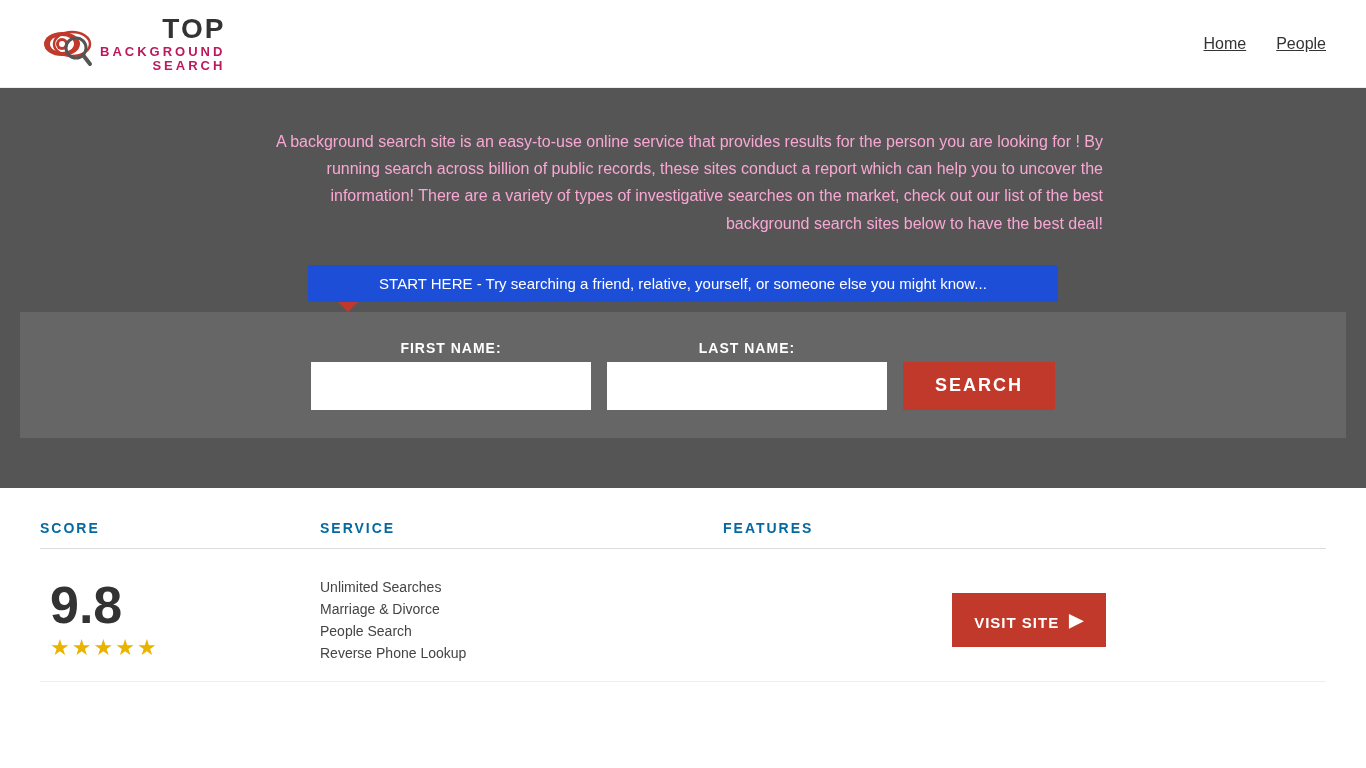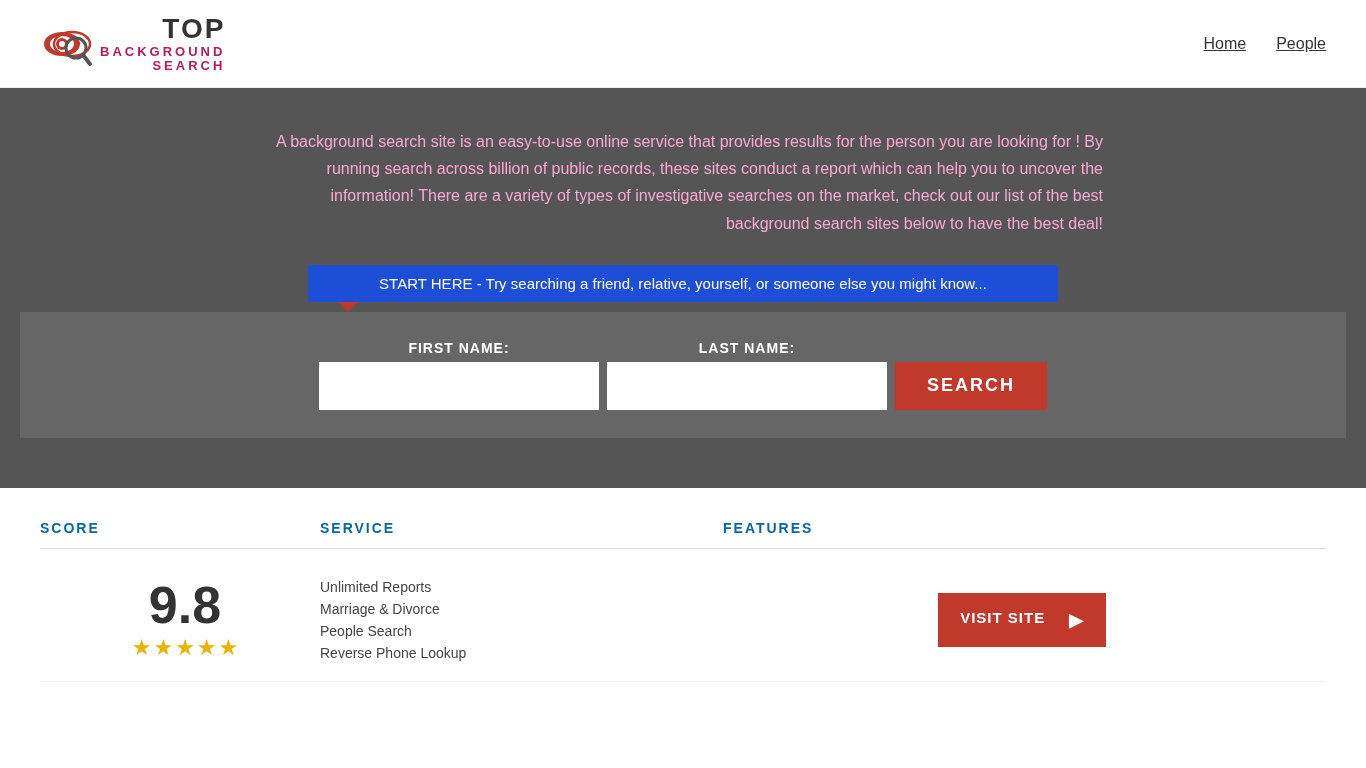"FIRST NAME:" .search-form { gap: 8px -> 16px }
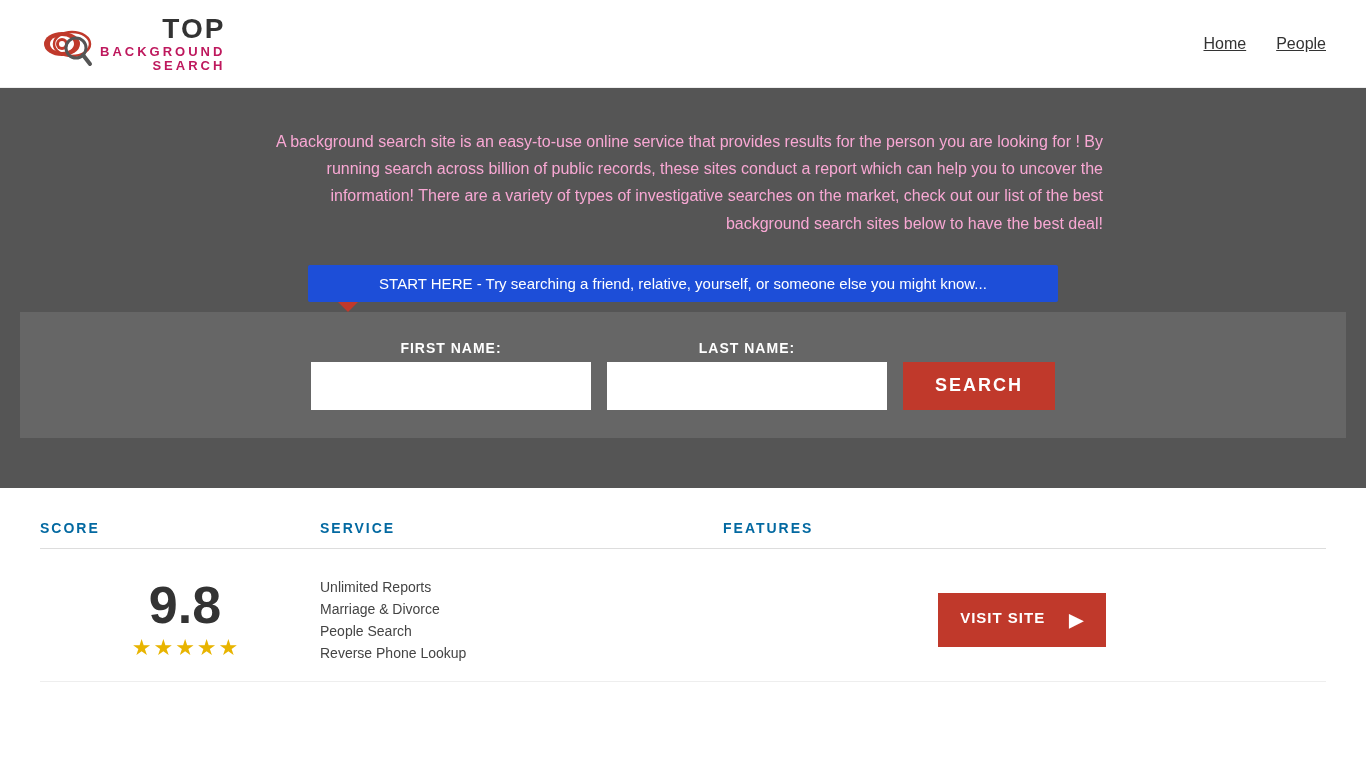"9.8" .score-cell { align-items: center -> flex-start }
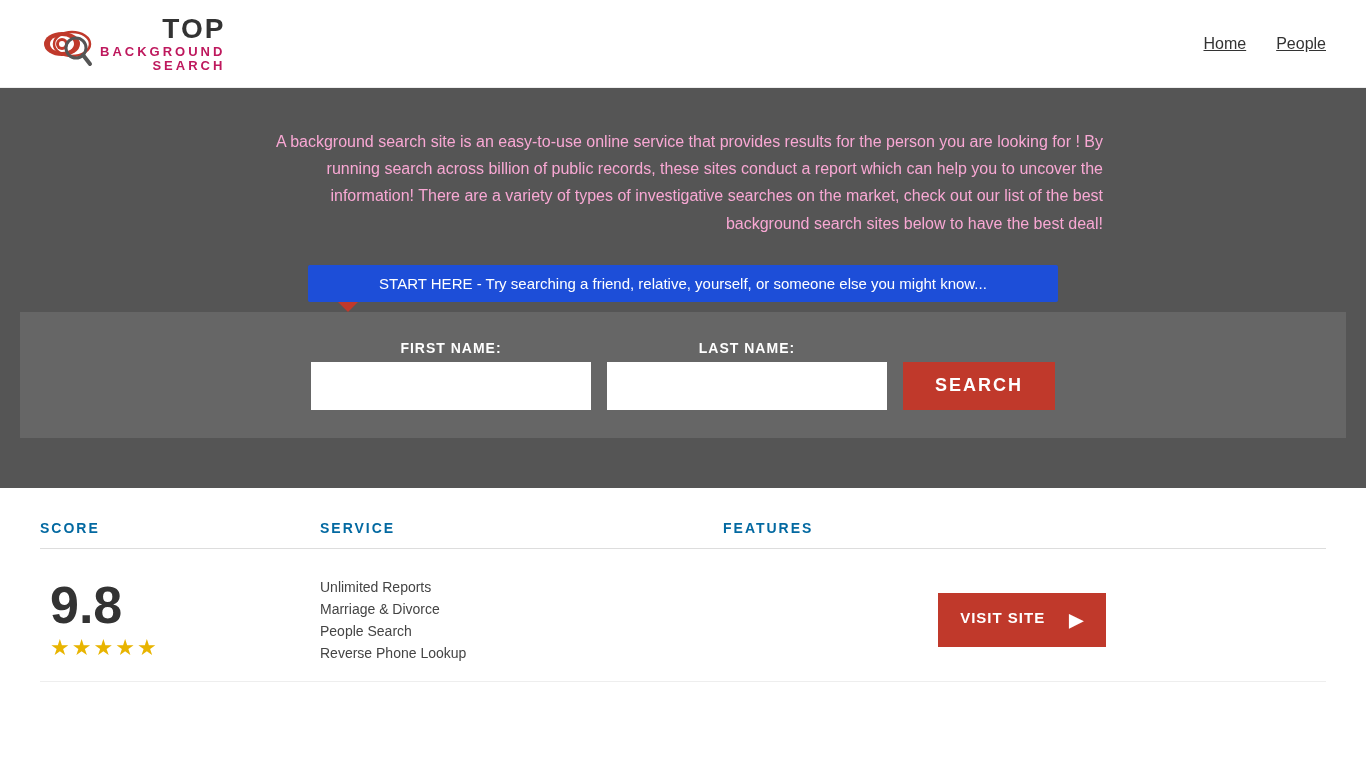"Unlimited Reports" span { text: Reports -> Searches }
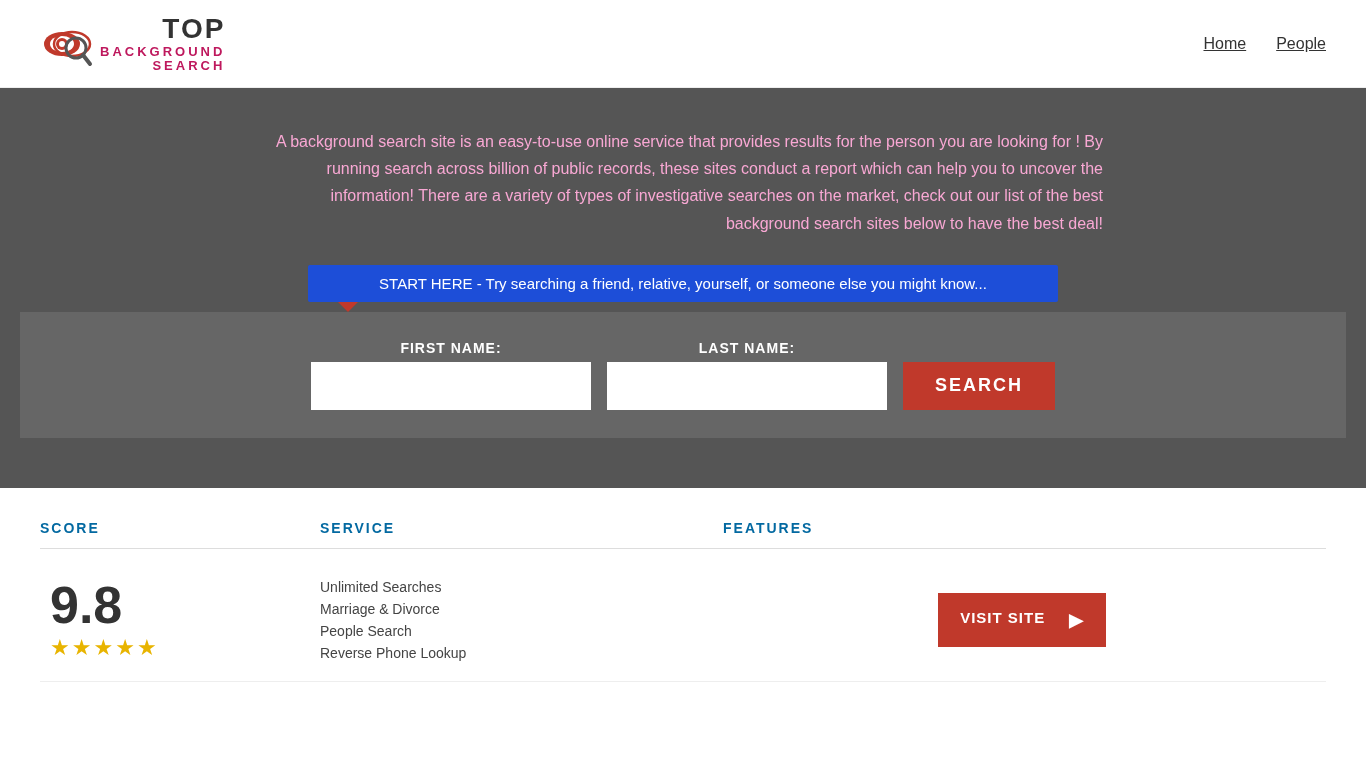"VISIT SITE" .visit-btn { align-items: flex-start -> flex-end; gap: 24px -> 10px }
